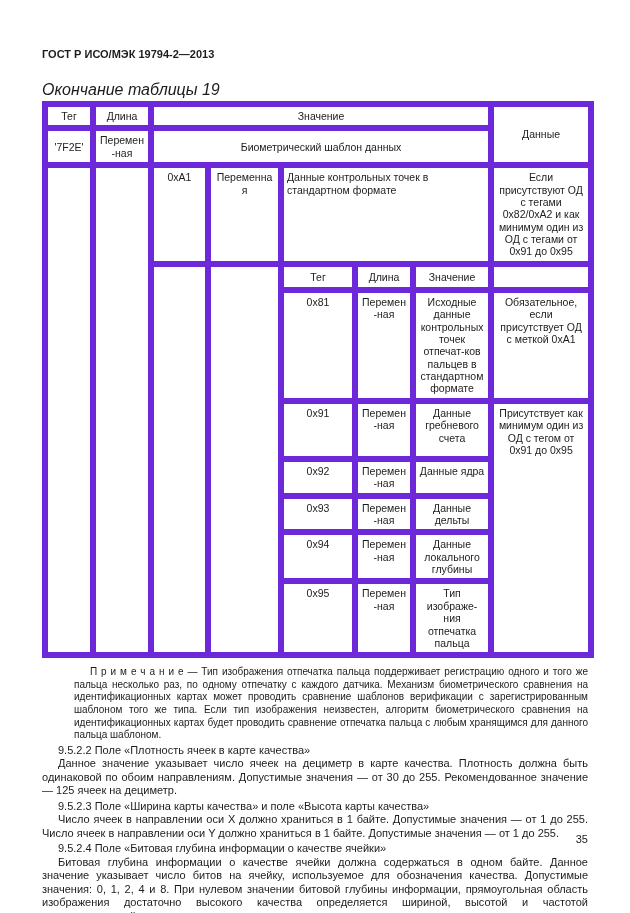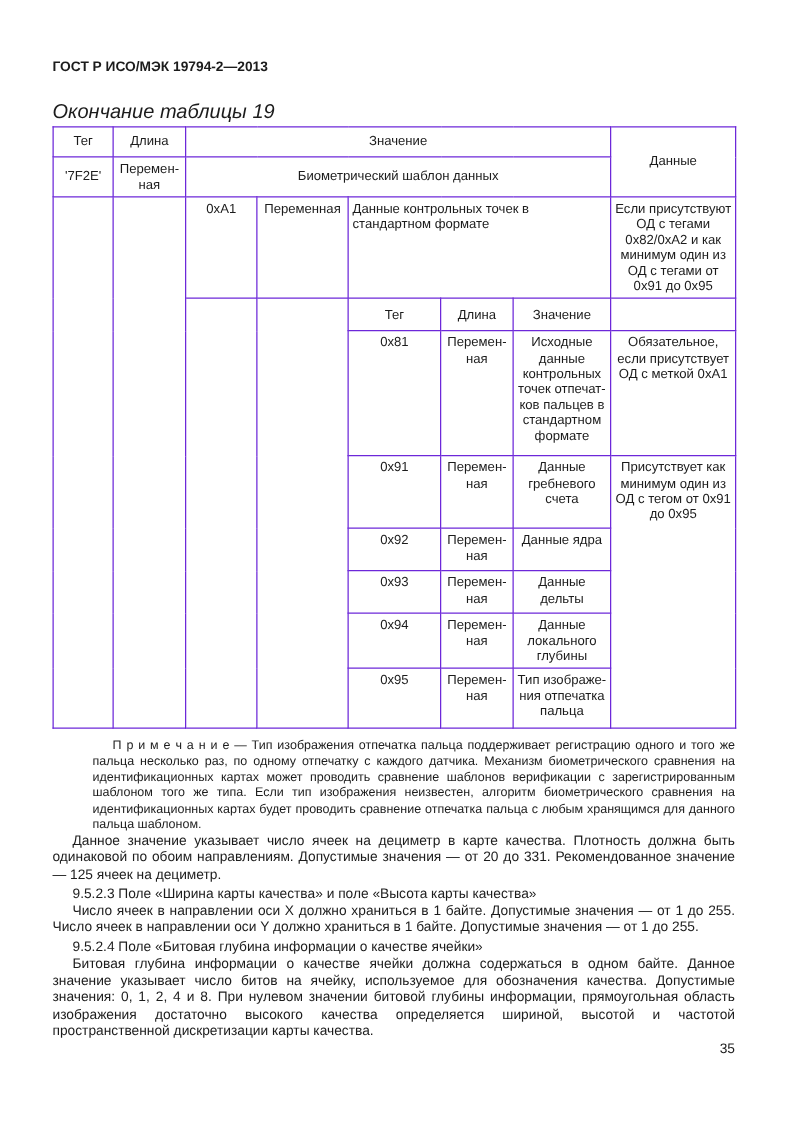"Тег" table.t19 td { border: 1px solid #6d28d9 -> 6px solid #6d28d9 }
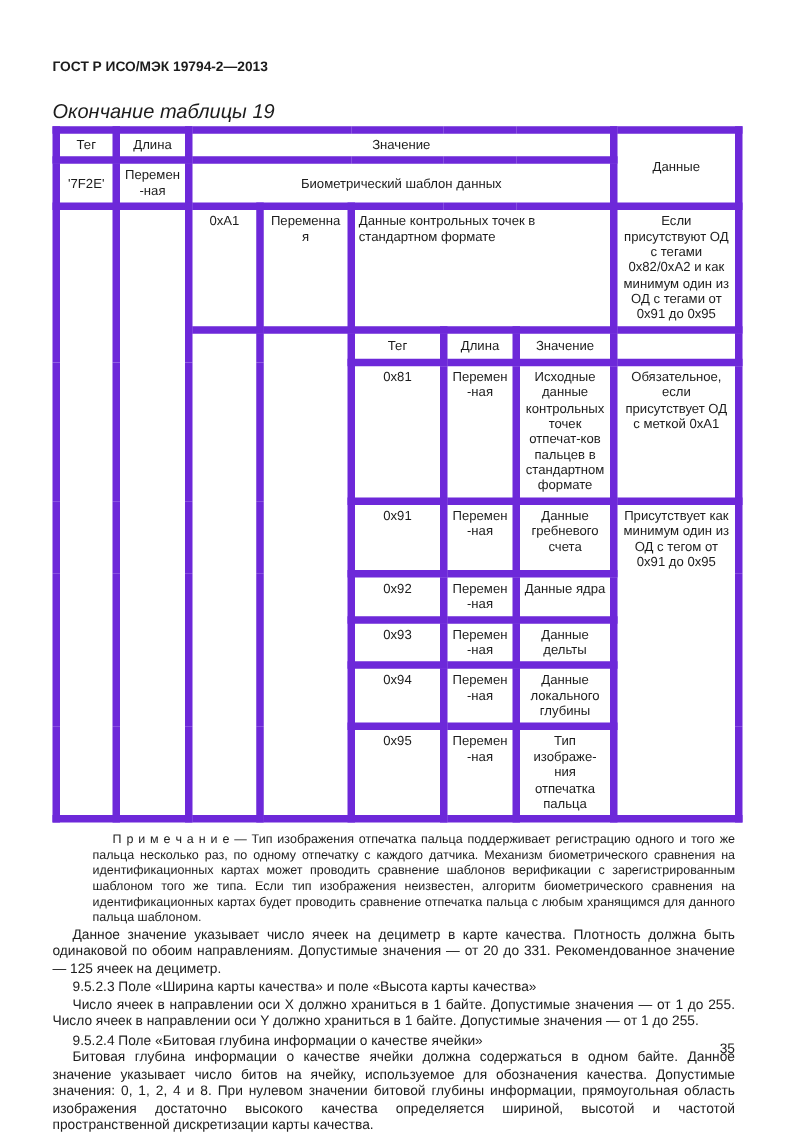"9.5.2.2 Поле «Плотность ячеек в" p.sec-heading { html: none -> <p>9.5.2.2 Поле «Плотность ячеек в карте качества»</p> }
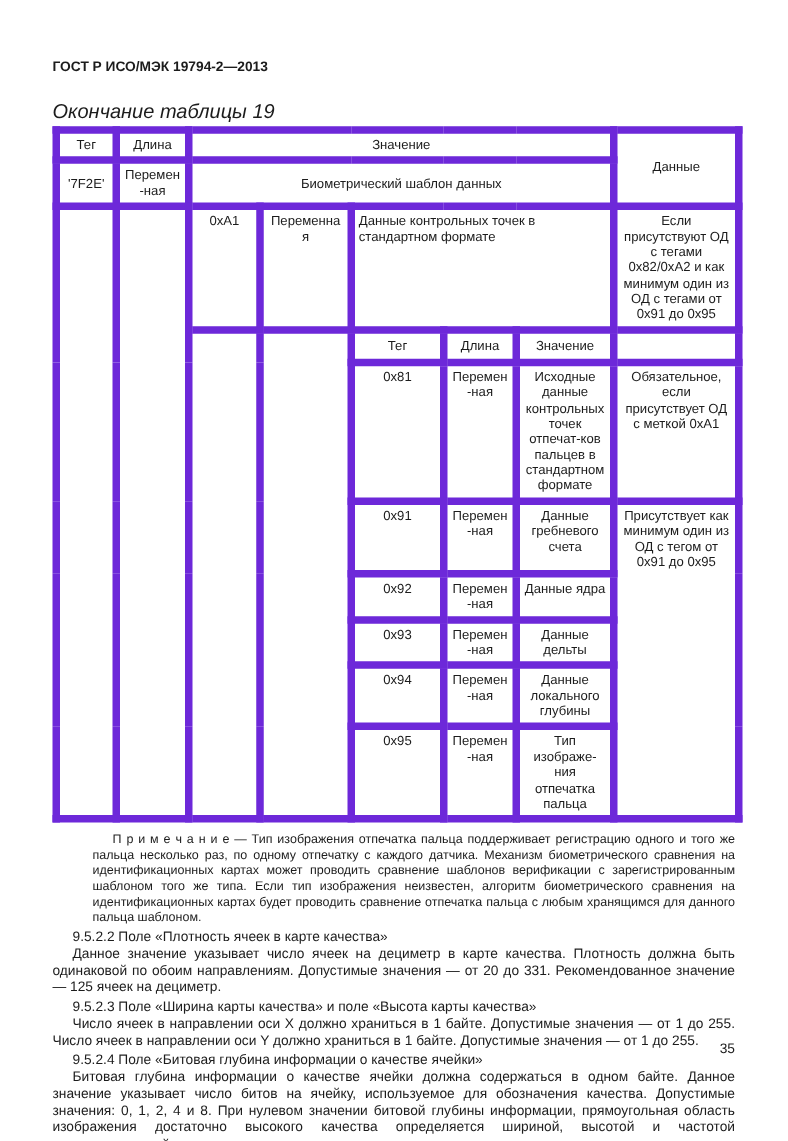"Данное значение указывает число ячеек" p.sec-body { text: 20 до 331 -> 30 до 255 }
